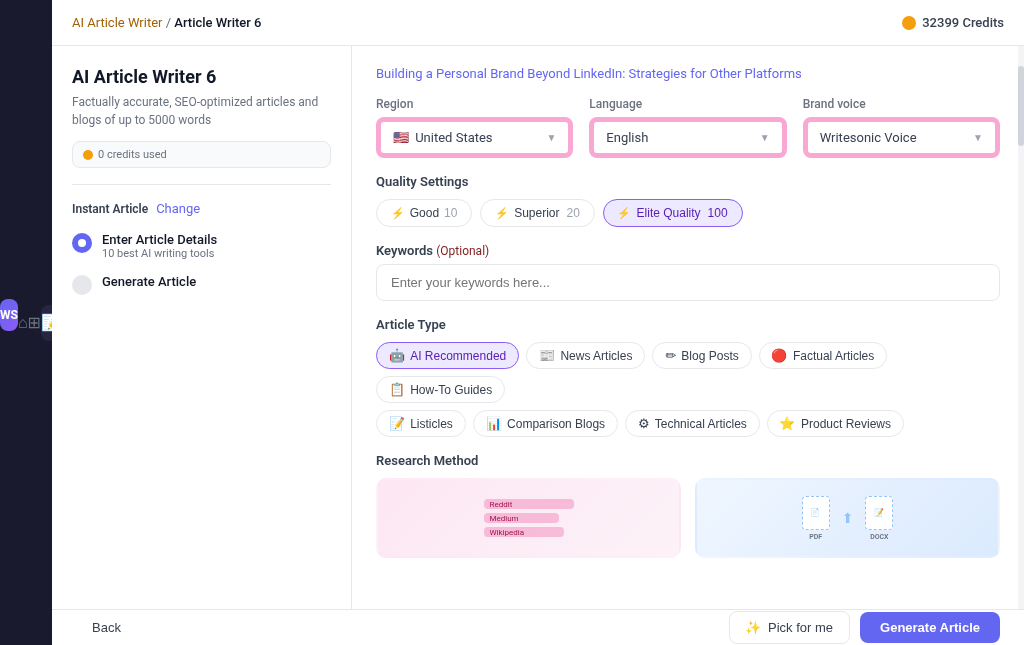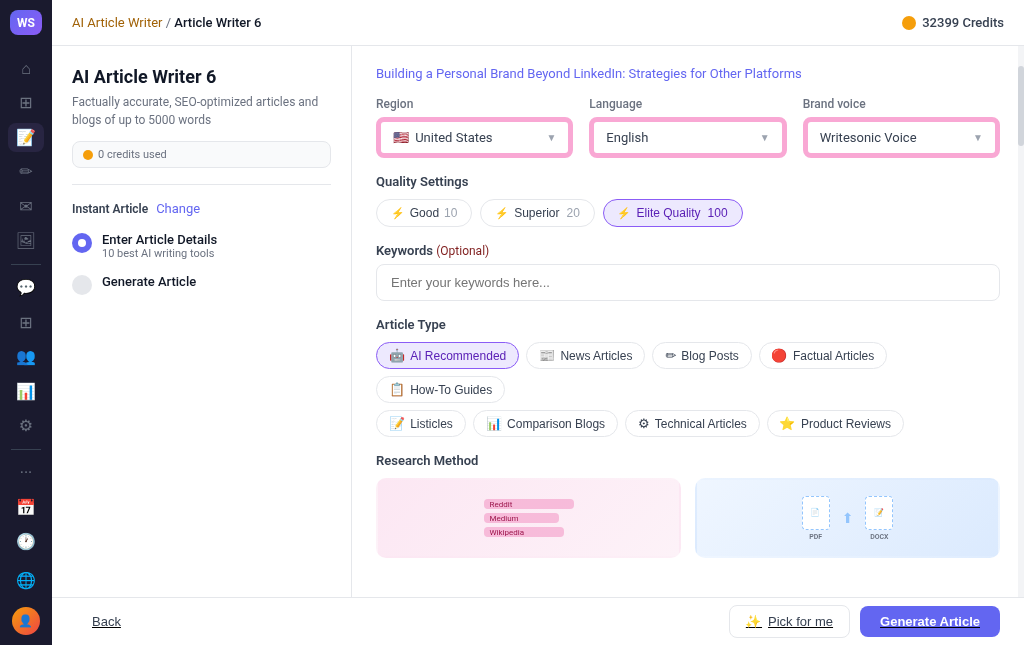"WS" .sidebar { flex-direction: column -> row }
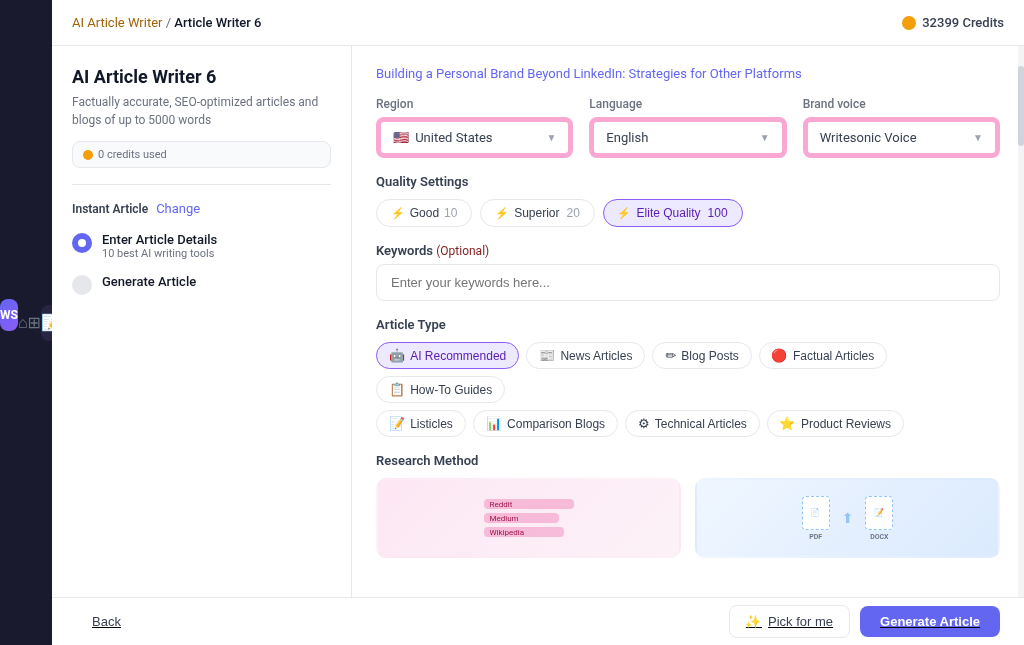"Back" .footer-bar { height: 48px -> 36px; text-decoration: underline -> none }
